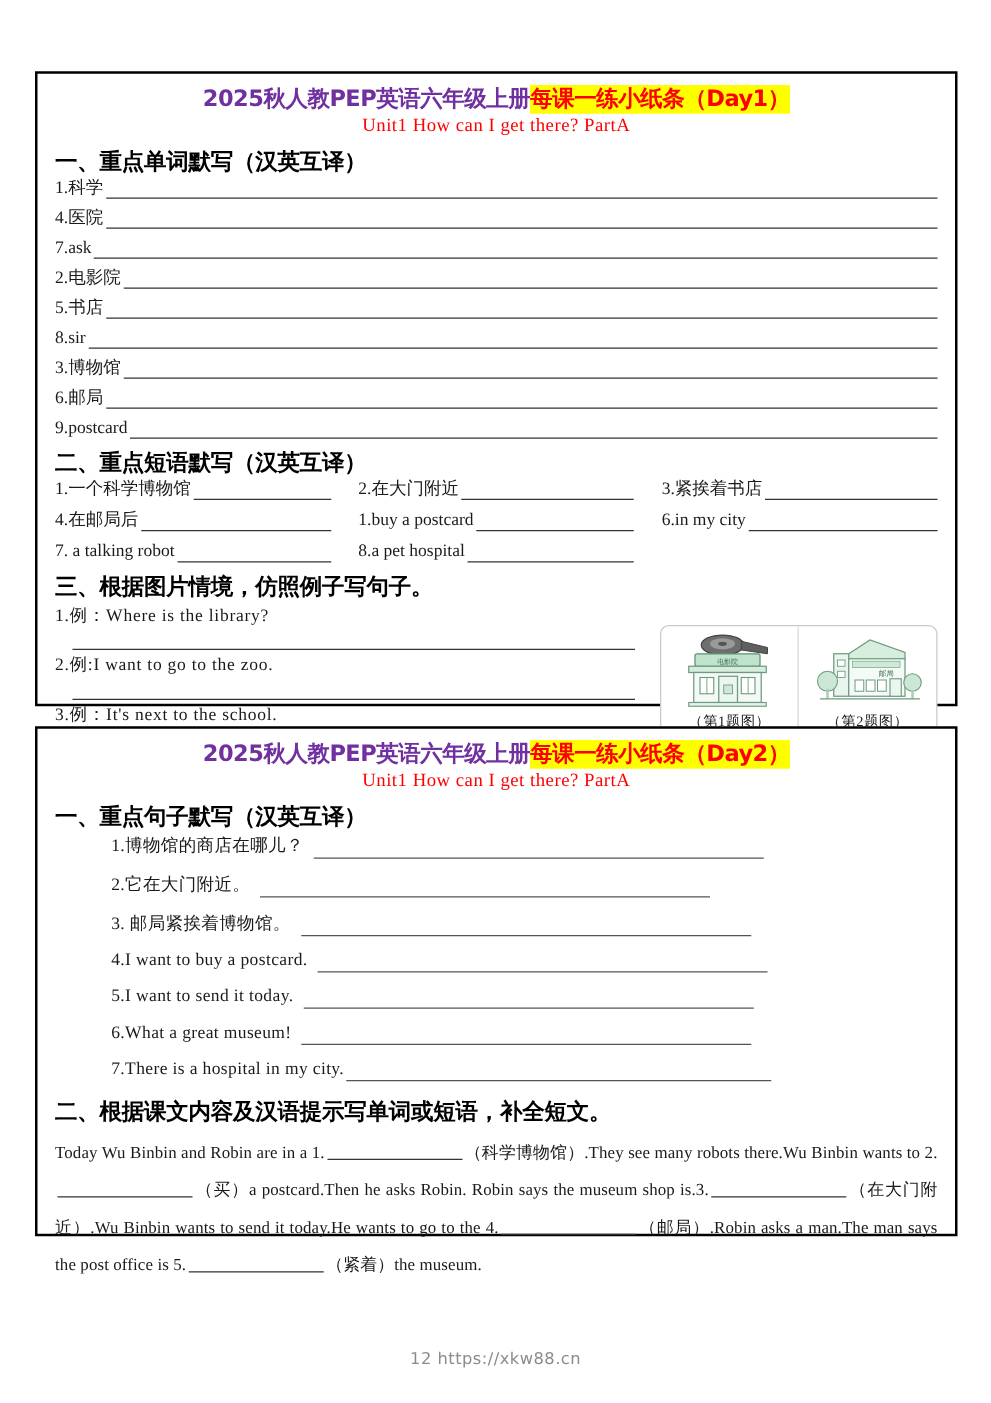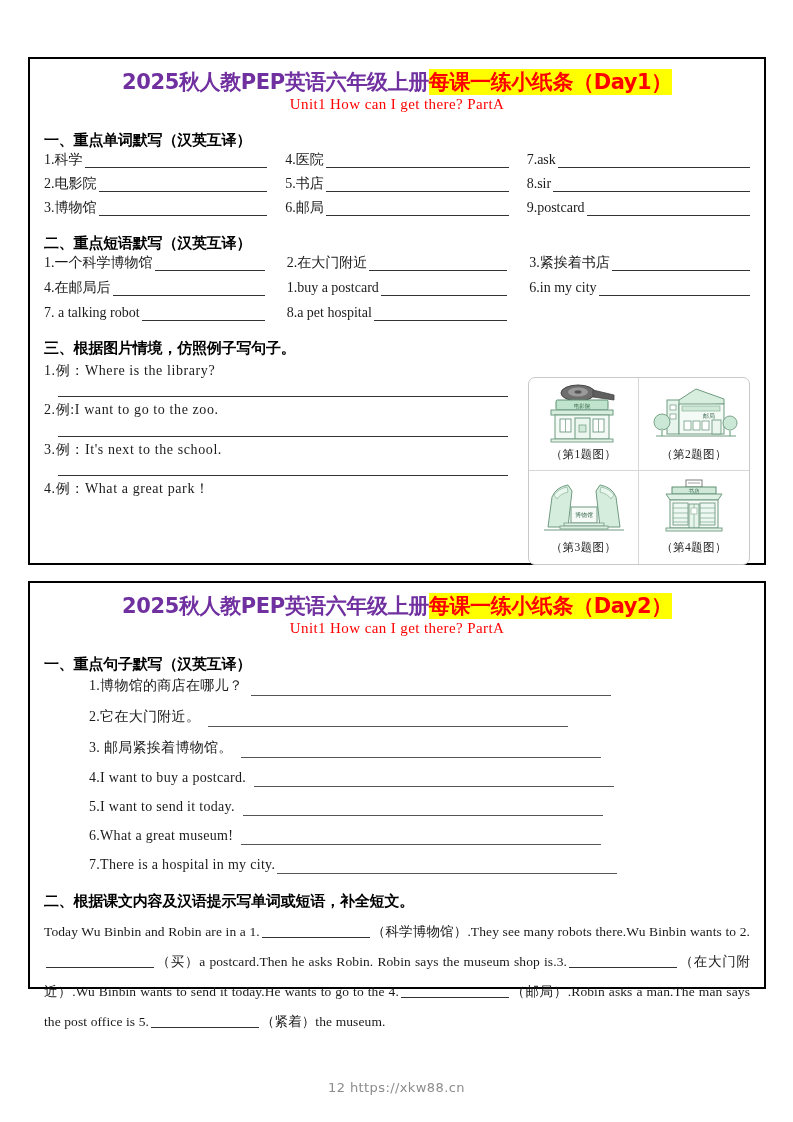"2025秋人教PEP英语六年级上册" .title-main { font-size: 21px -> 18px }
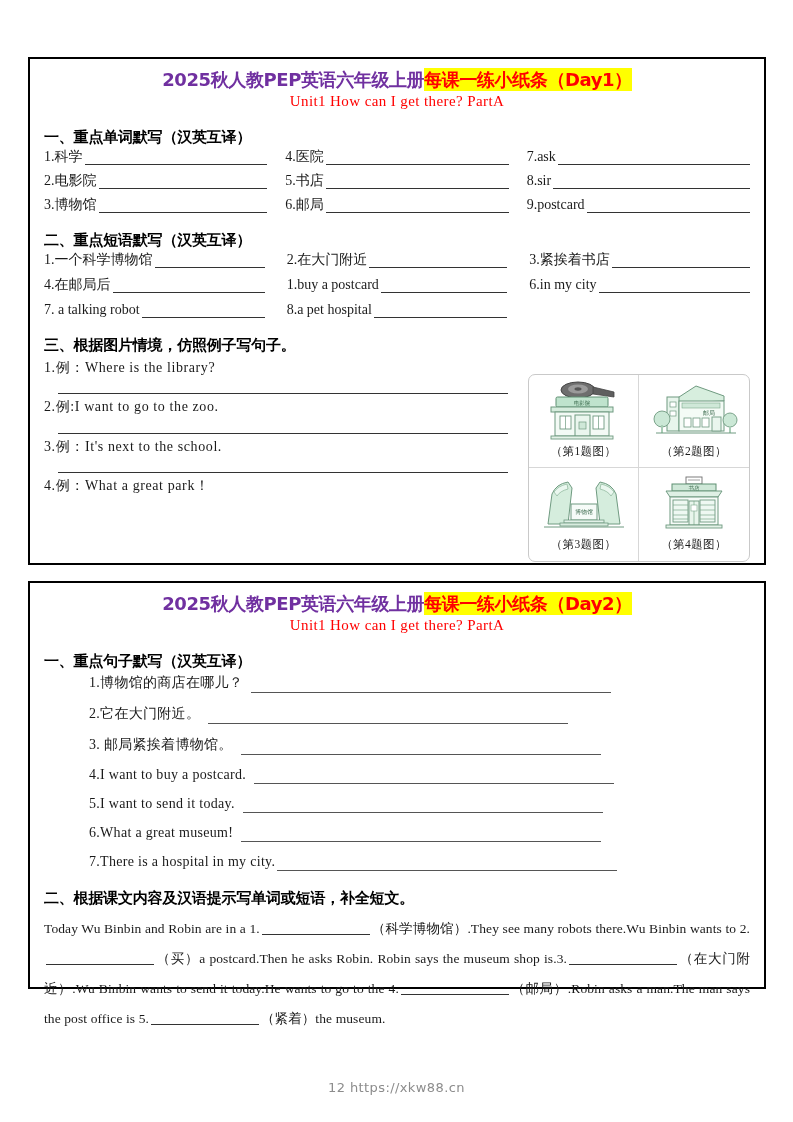"一、重点单词默写（汉英互译）" .sec-head { font-size: 15px -> 18px; margin: 18px 0 3px 0 -> 7px 0 3px 0 }
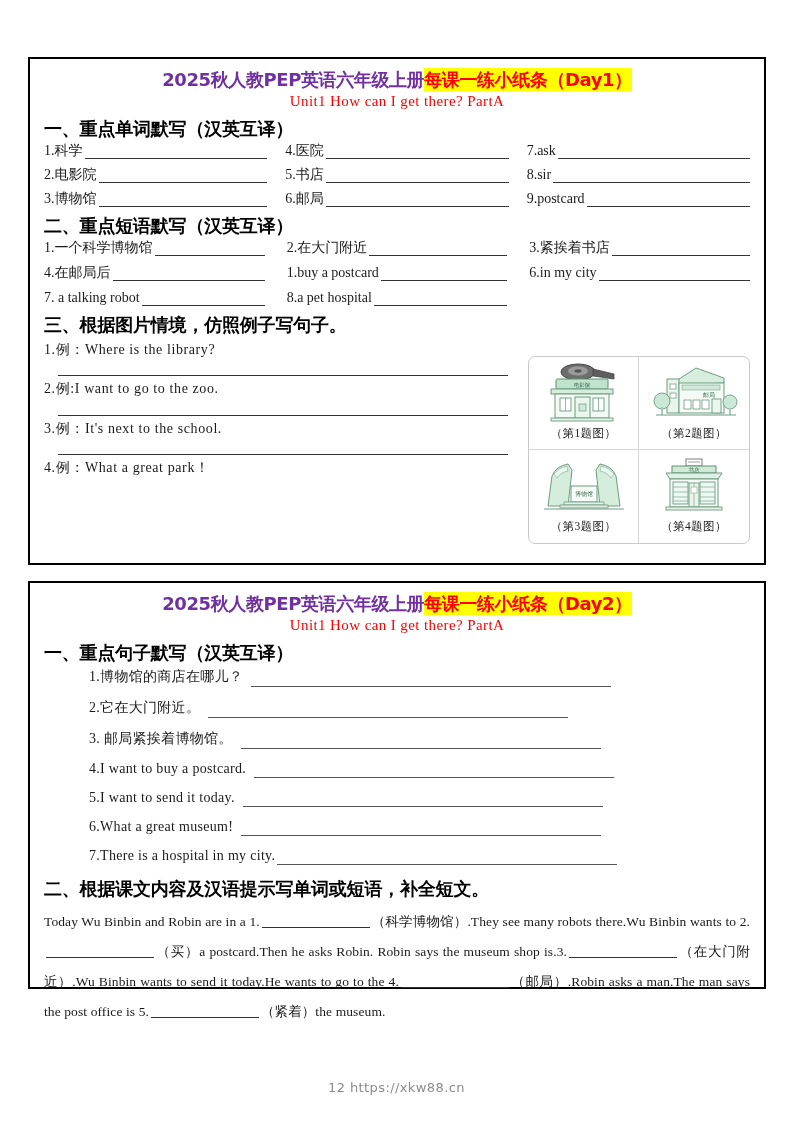"1.科学" .grid3 { grid-template-columns: 1fr 1fr 1fr -> 1fr }
